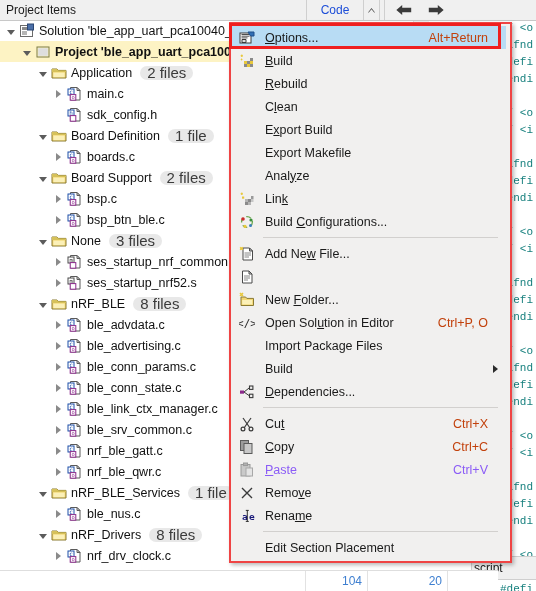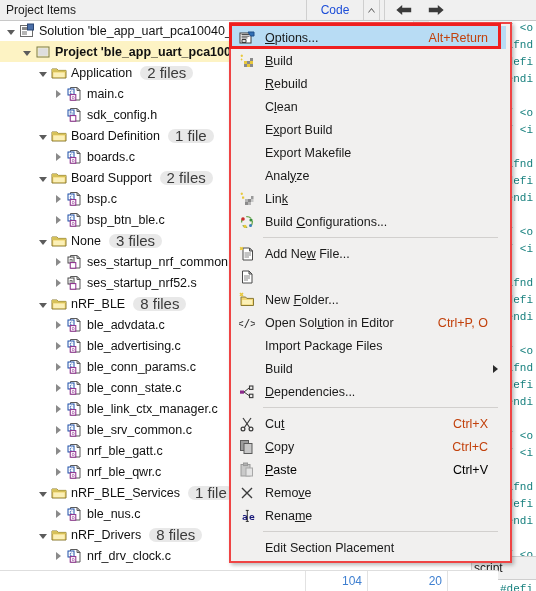"Paste" .mi.dis .mi-lb,.mi.dis .mi-sc { color: #000000 -> #8b5cf6 }
